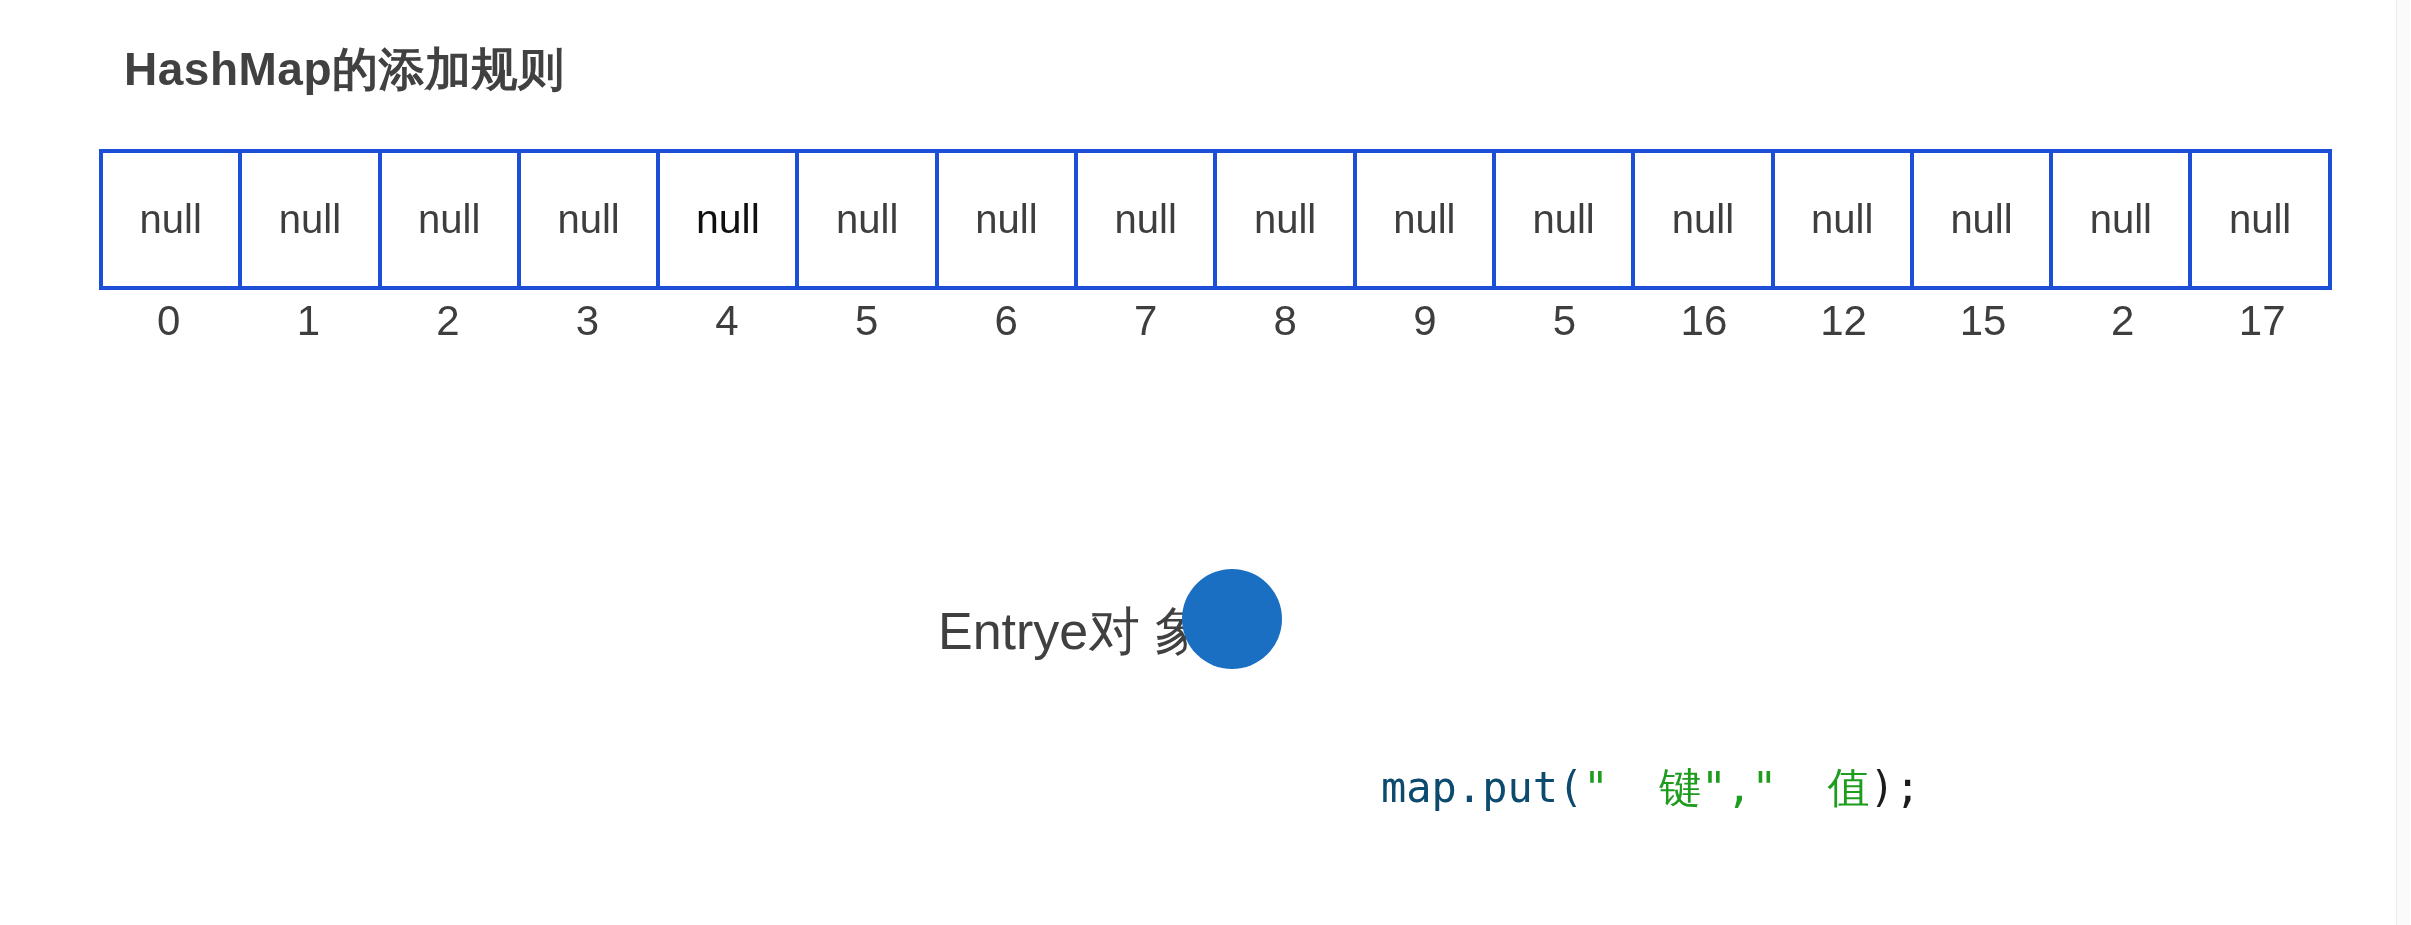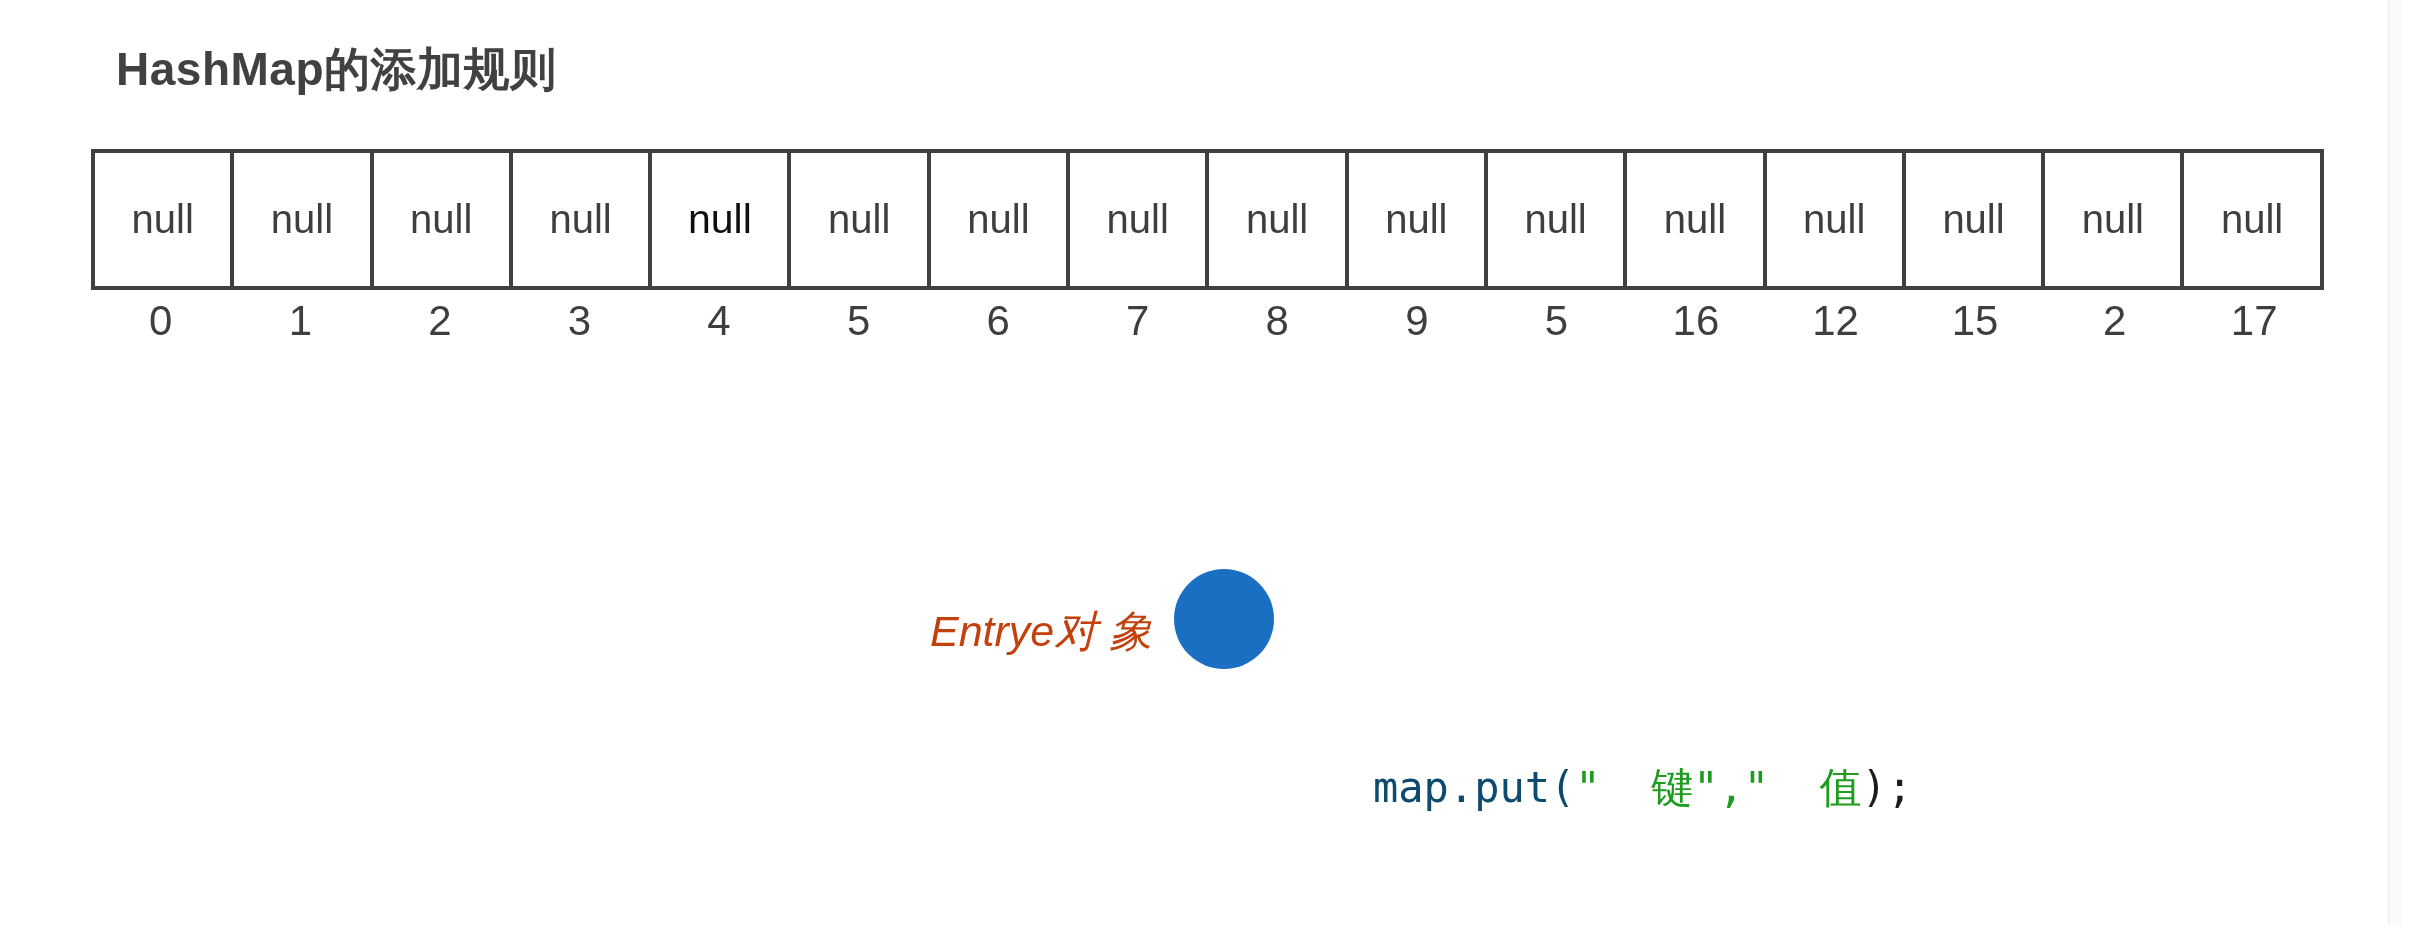"HashMap的添加规则" .canvas { margin-left: none -> 8px }
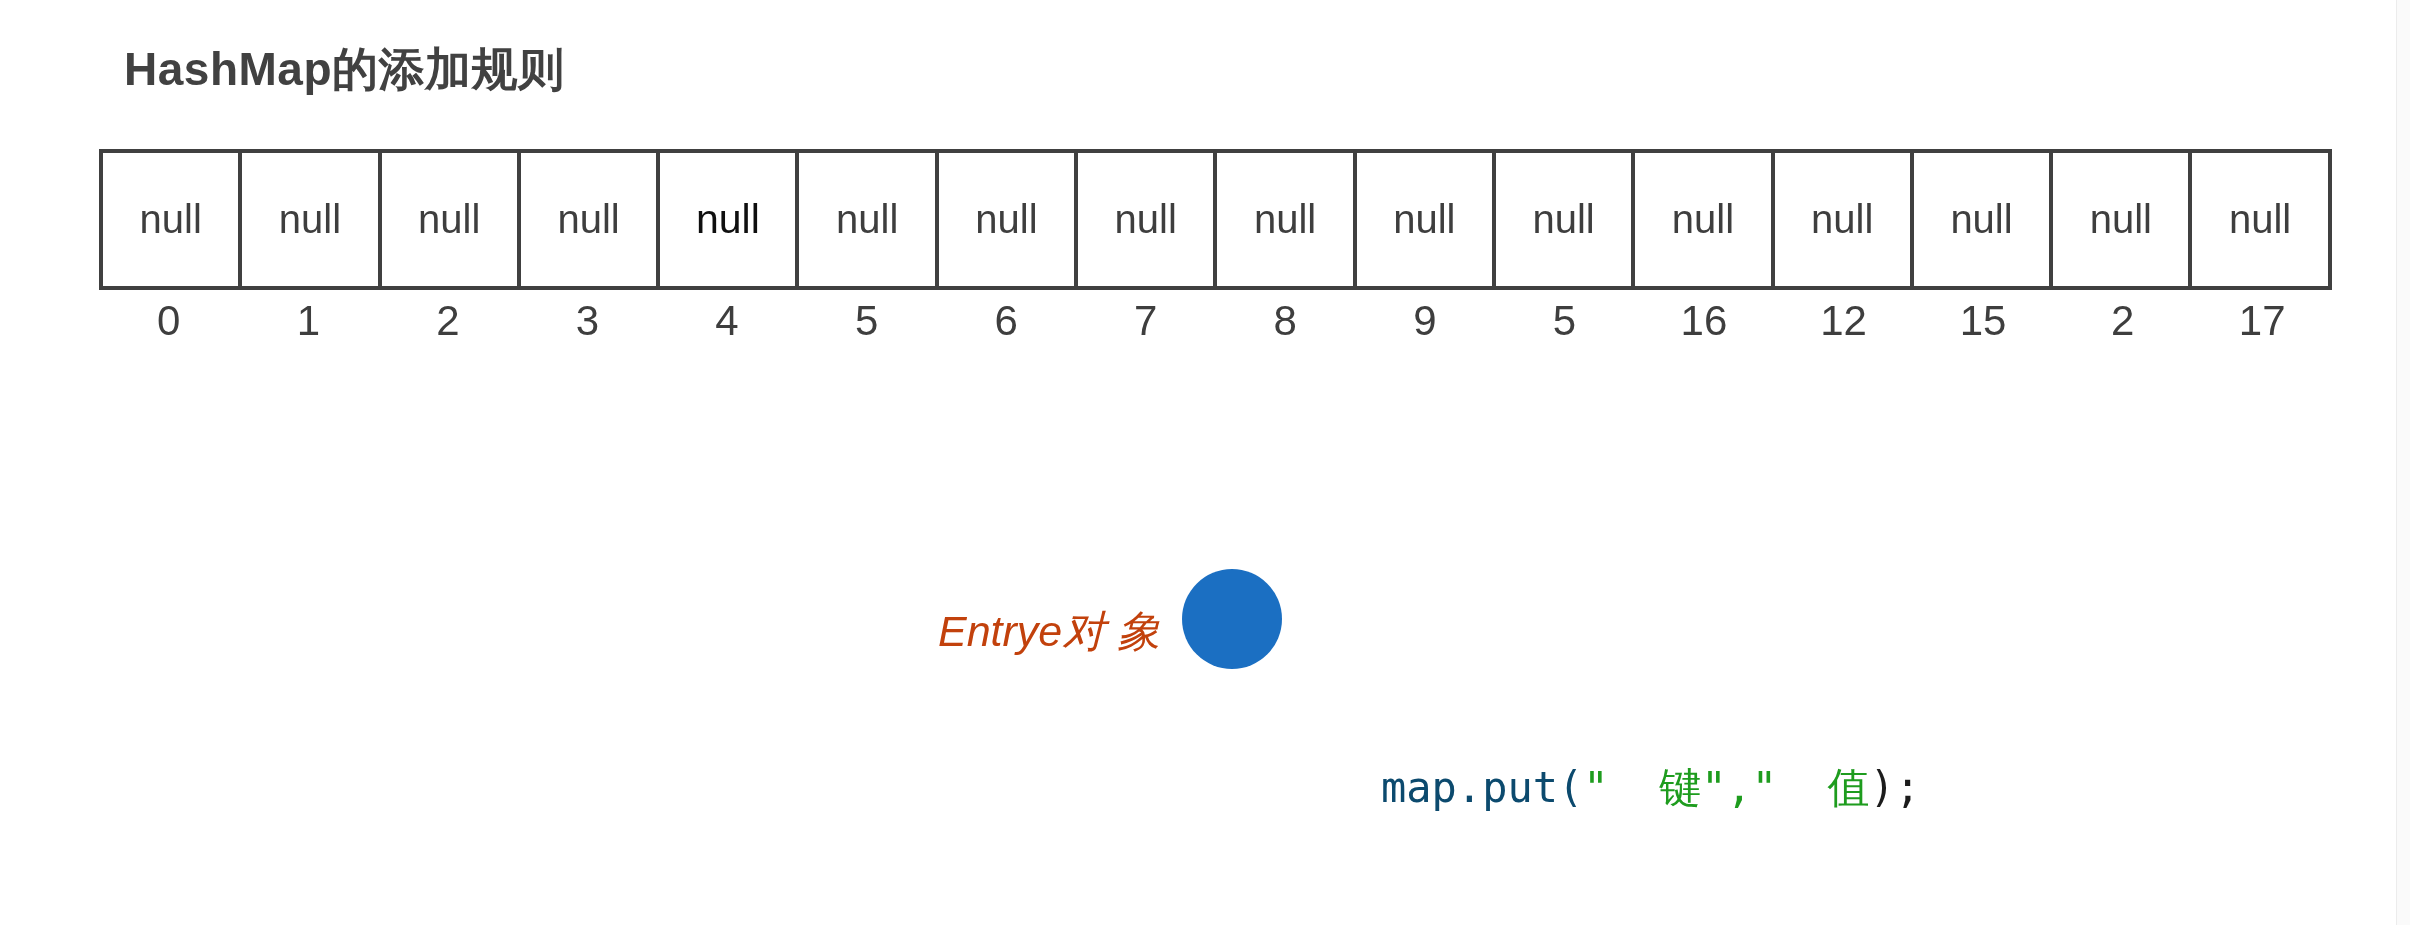"null" .cell { border: 4px solid #404040 -> 4px solid #1d4ed8 }
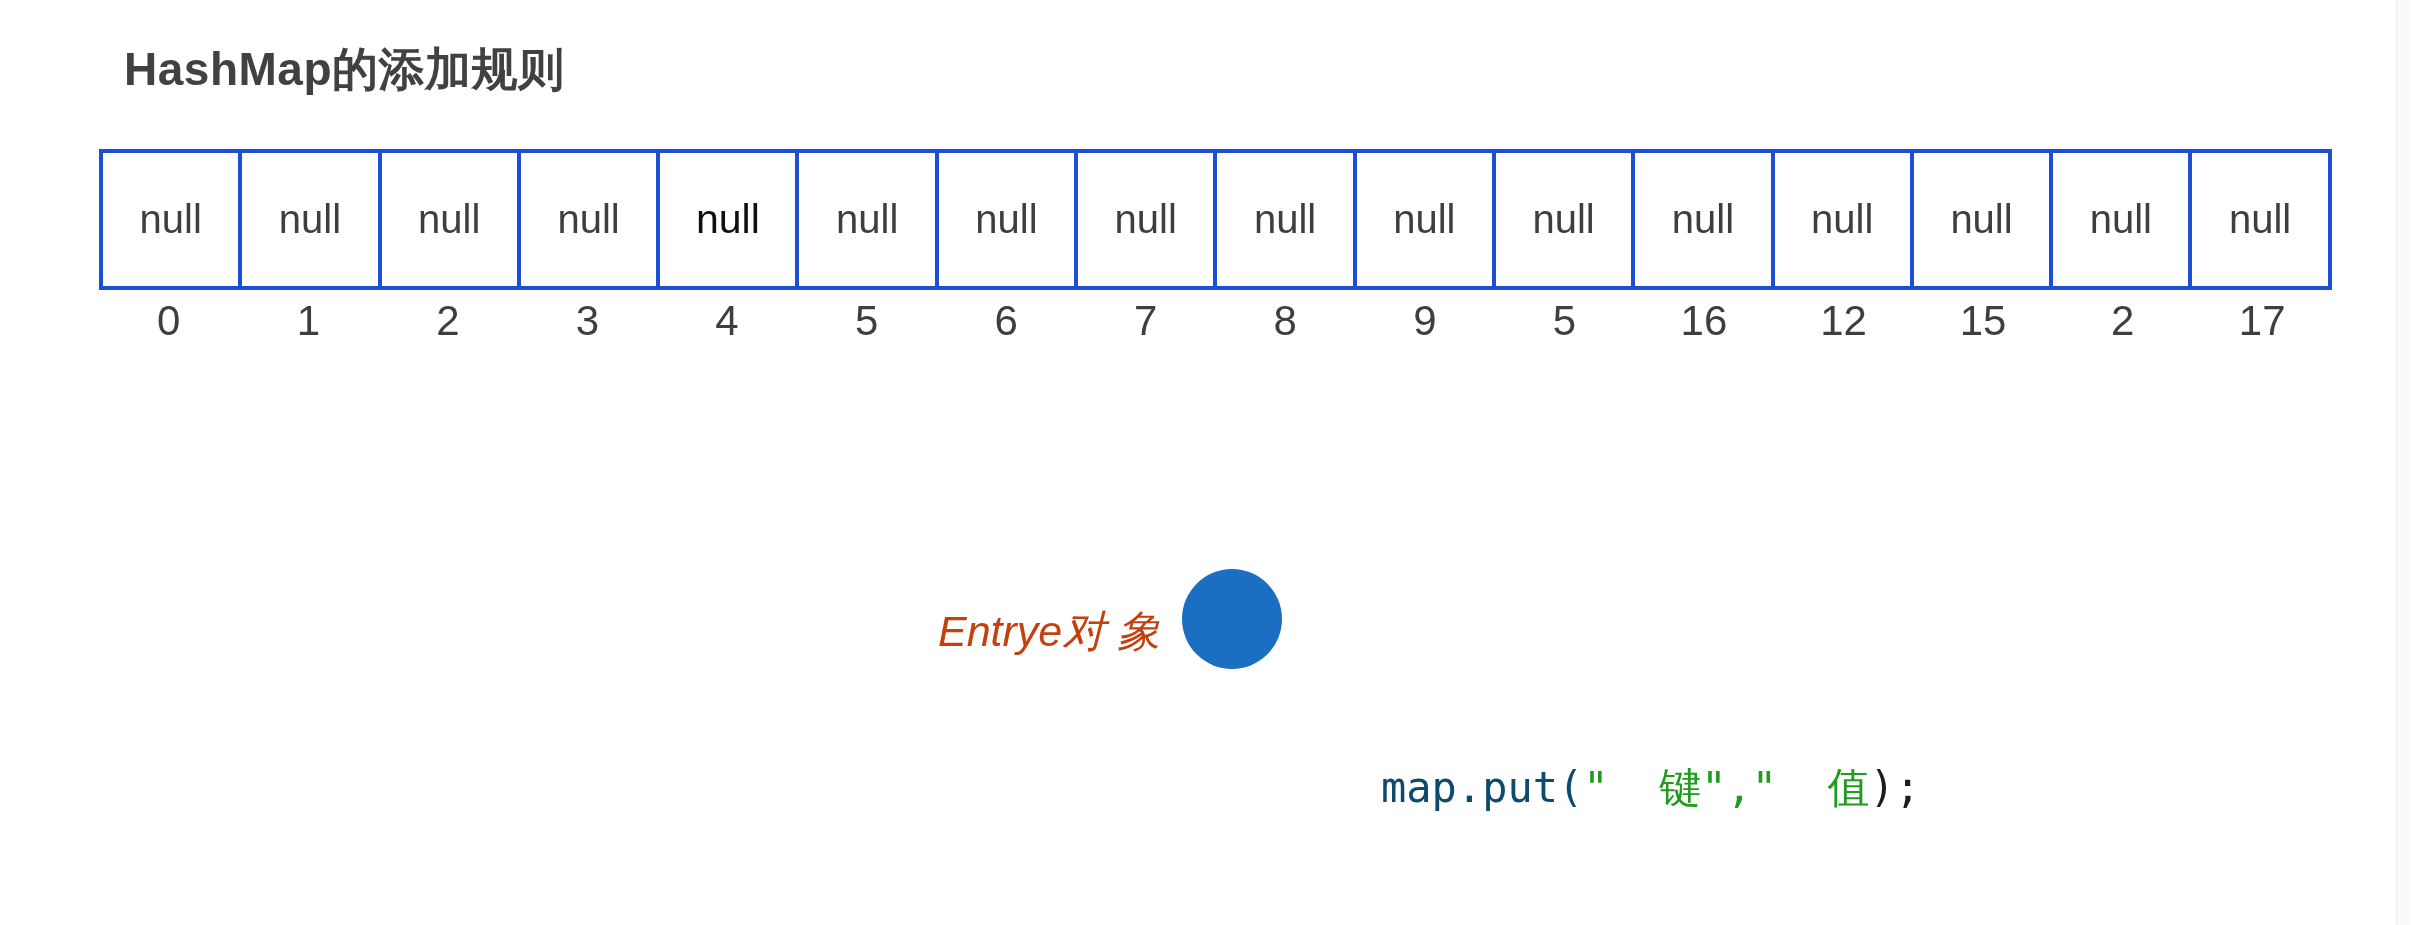"Entrye对 象" .entry-label { color: #c2410c -> #404040; font-size: 43px -> 52px; font-style: italic -> none }
